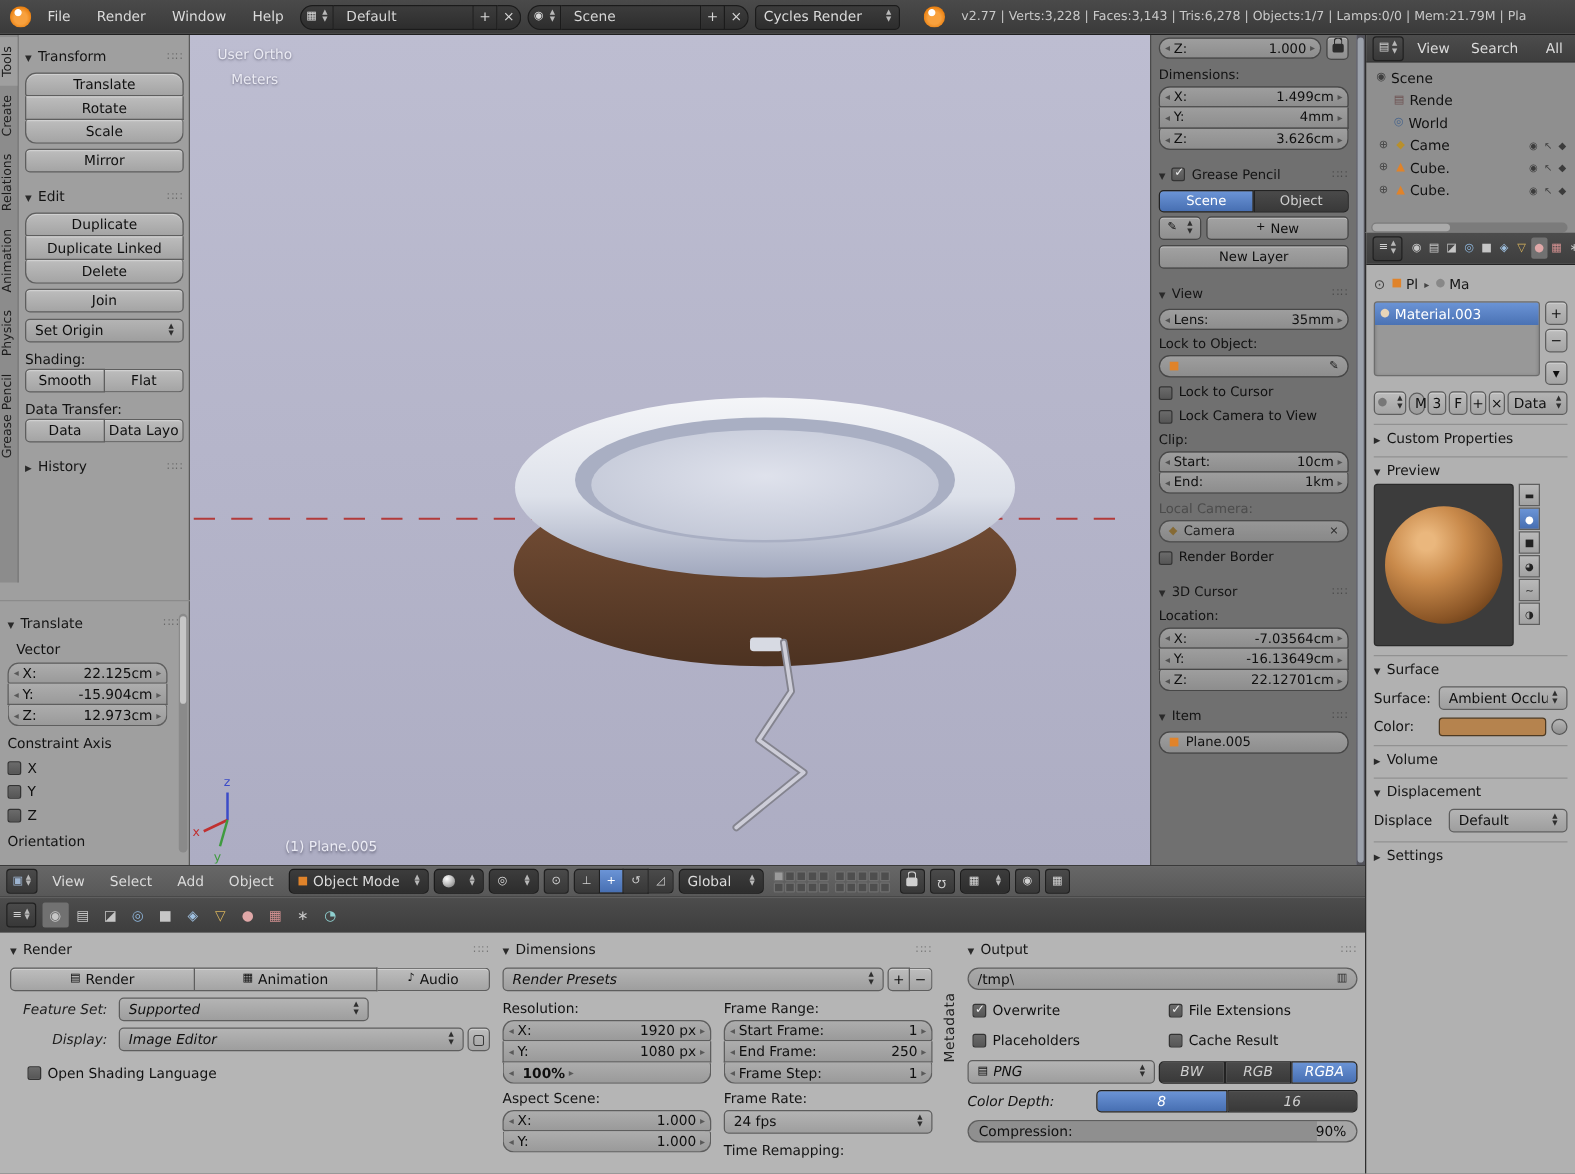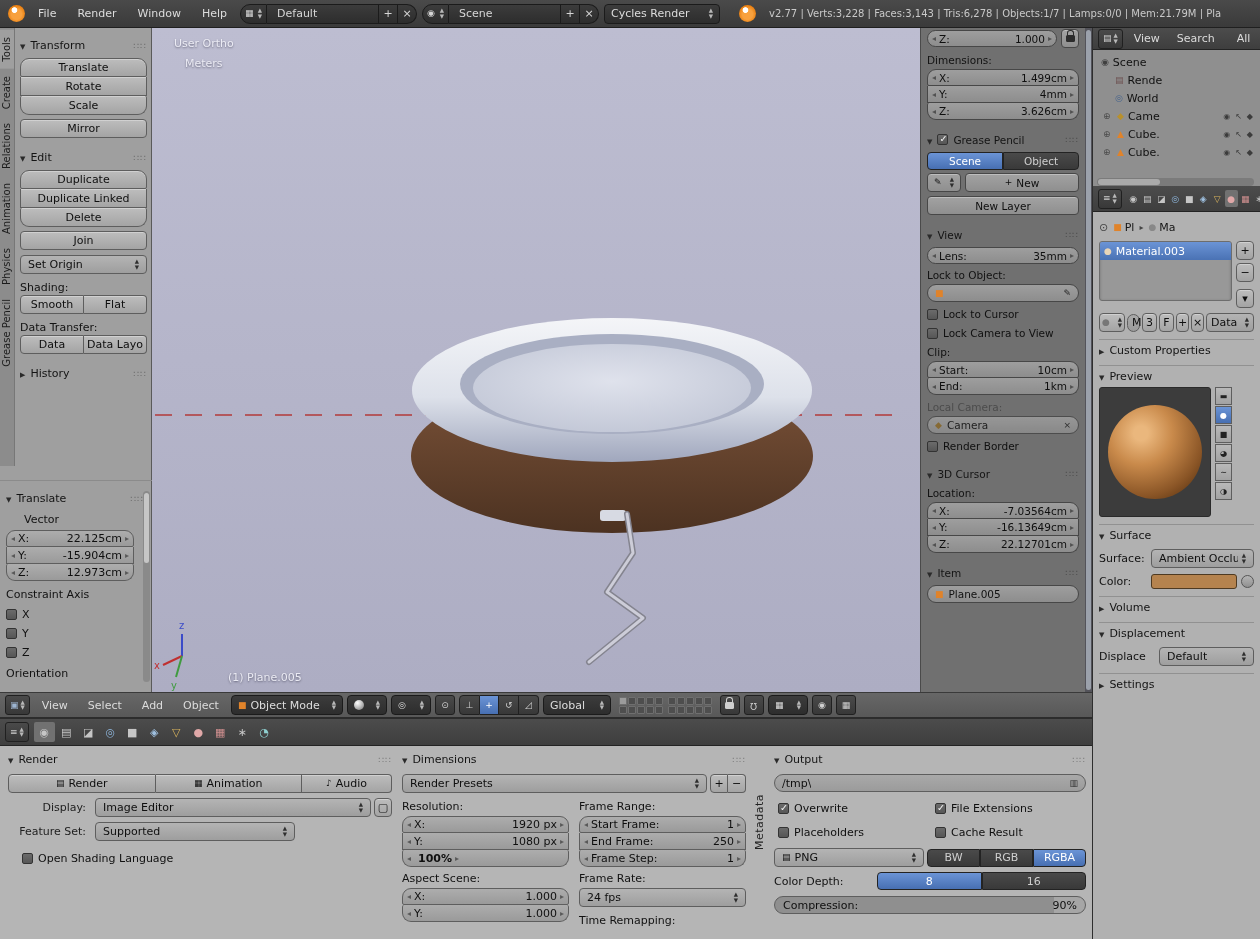"Vector" div.lab { margin: 4px 18px 3px -> 4px 7px 3px }
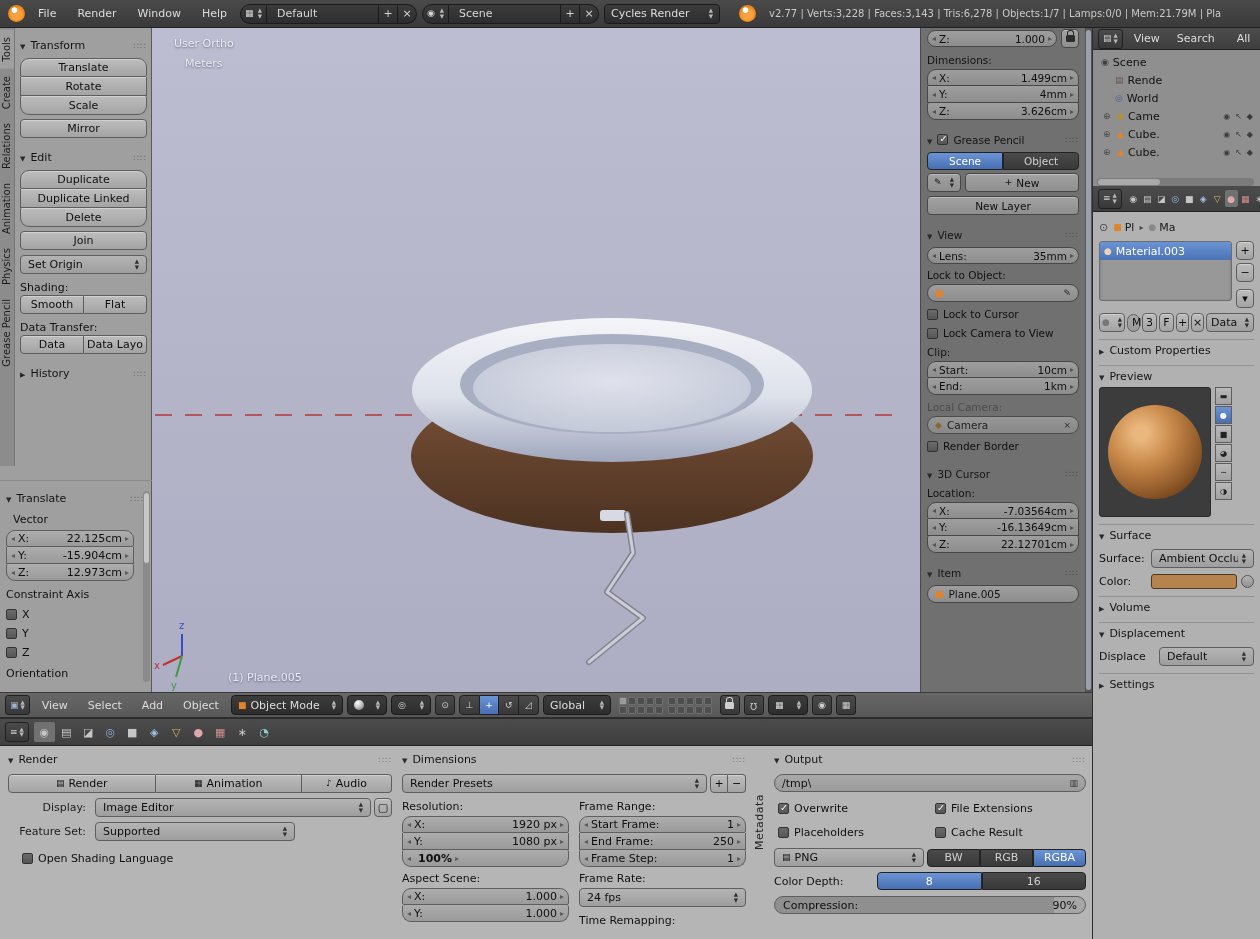"Render Presets" .frow { font-style: none -> italic }
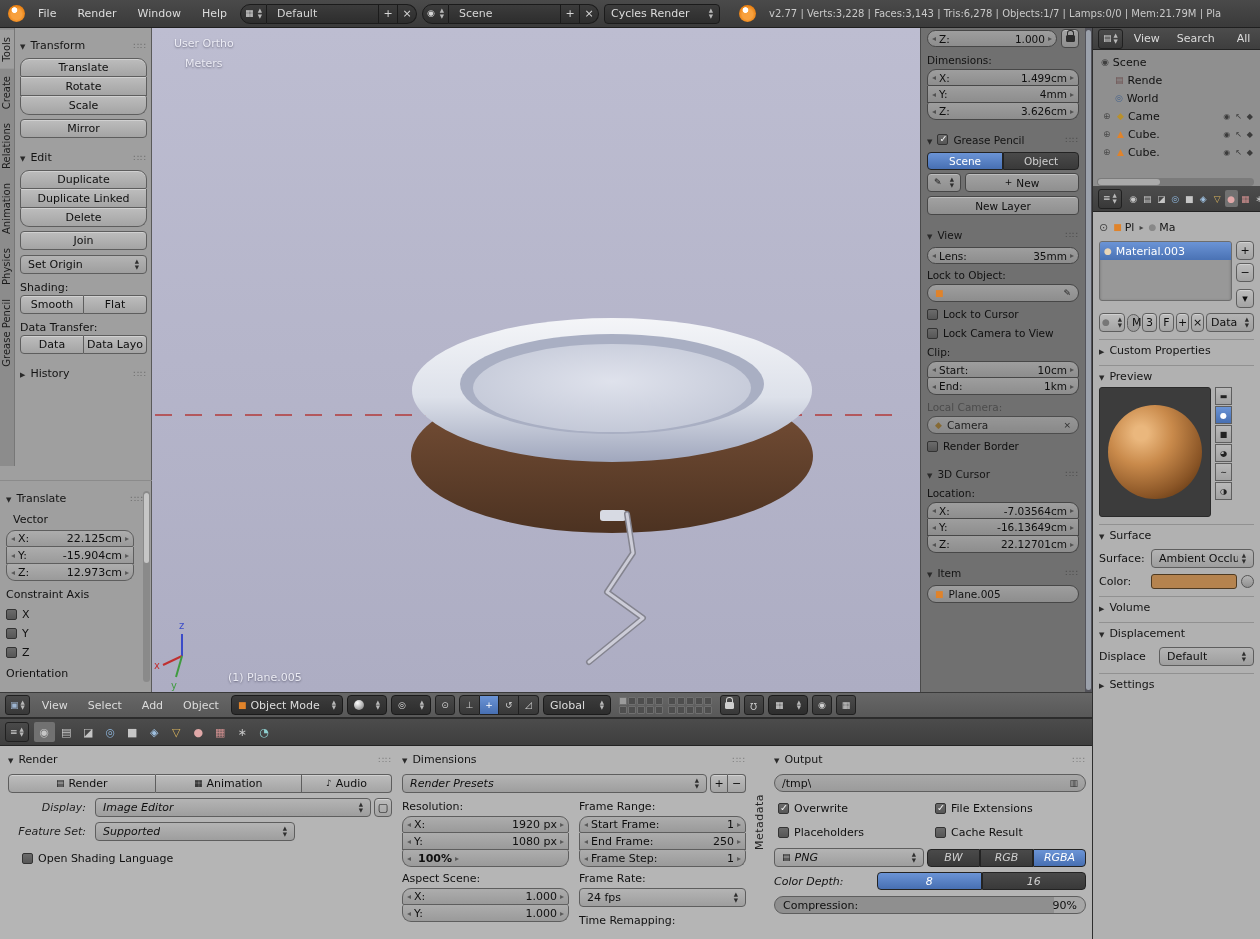"Display:" div.frow { order: before "Feature Set:" -> after "Feature Set:" }
